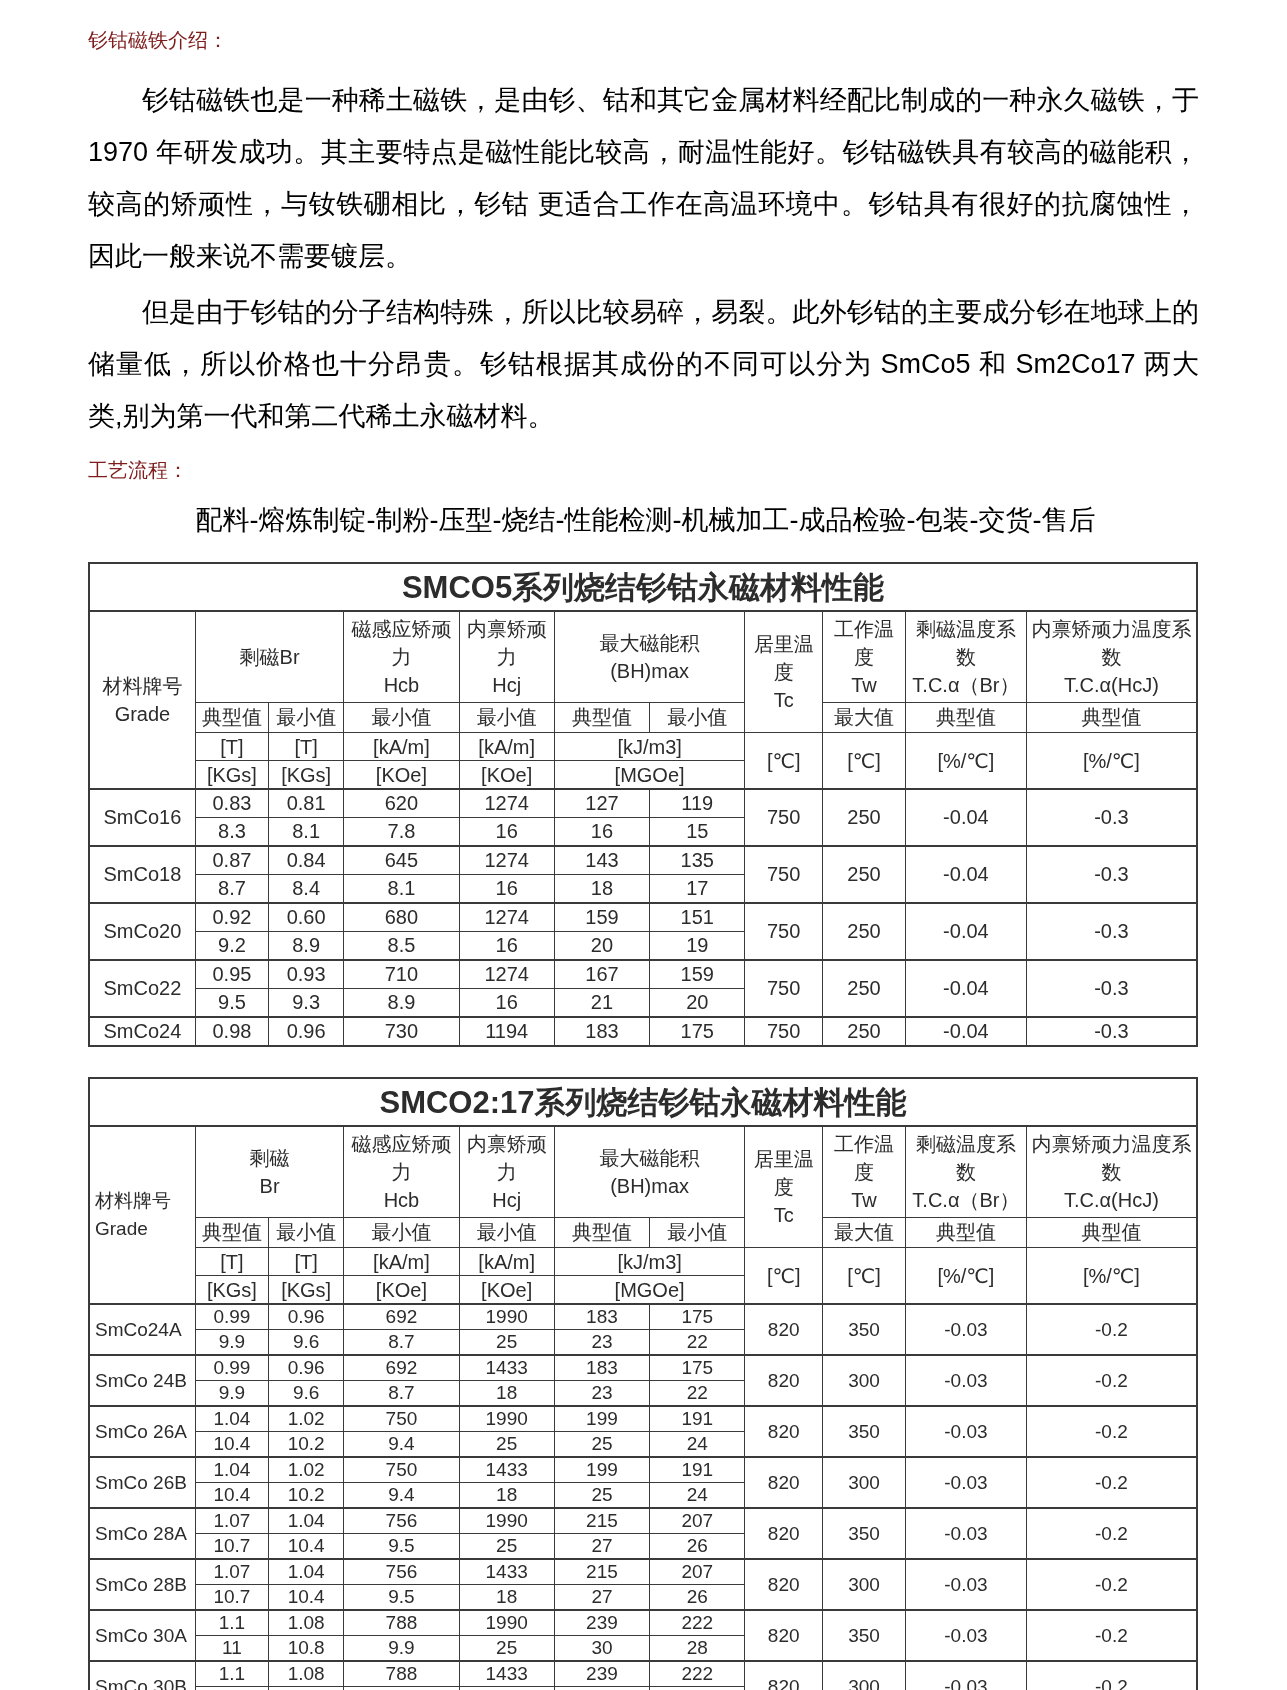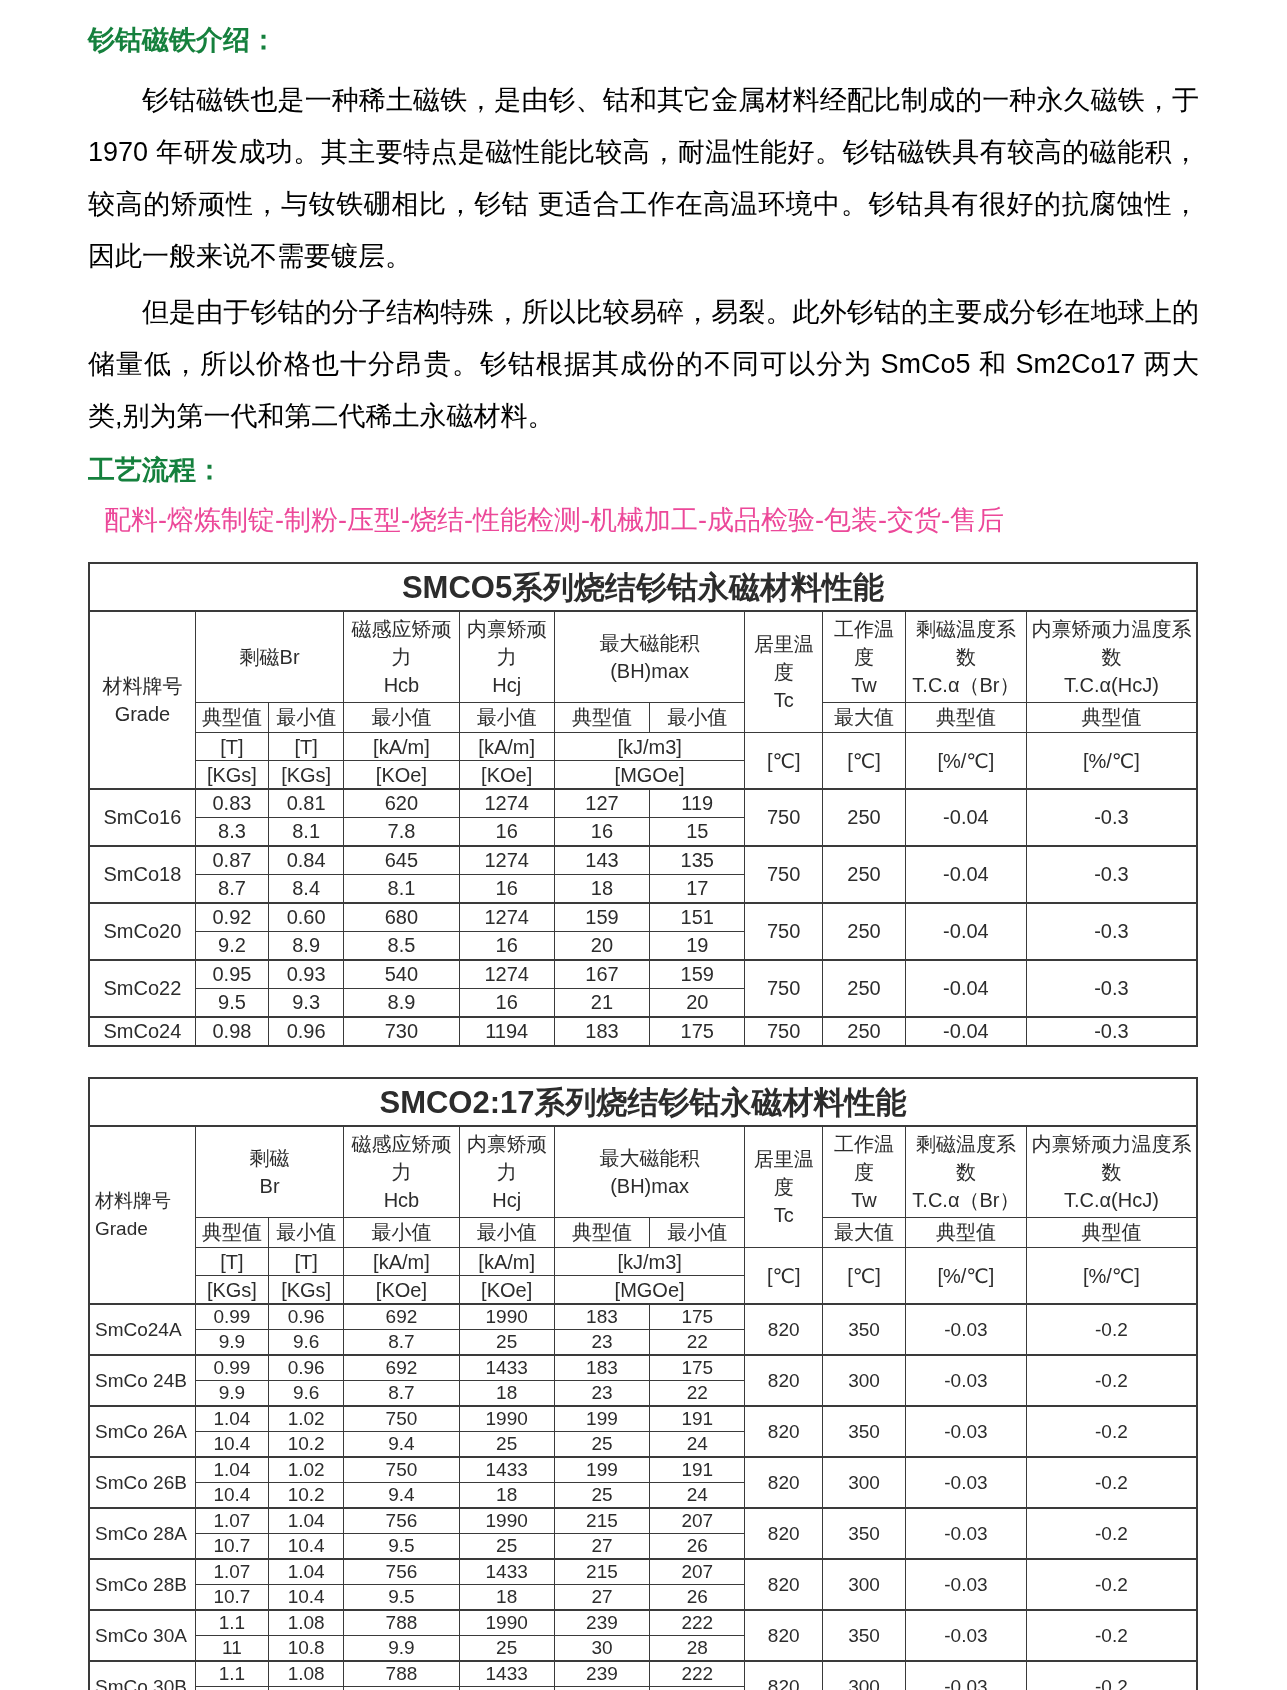"钐钴磁铁介绍：" .intro-heading, .process-heading { color: #15803d -> #7f1d1d; font-size: 27px -> 20px; font-weight: bold -> normal }
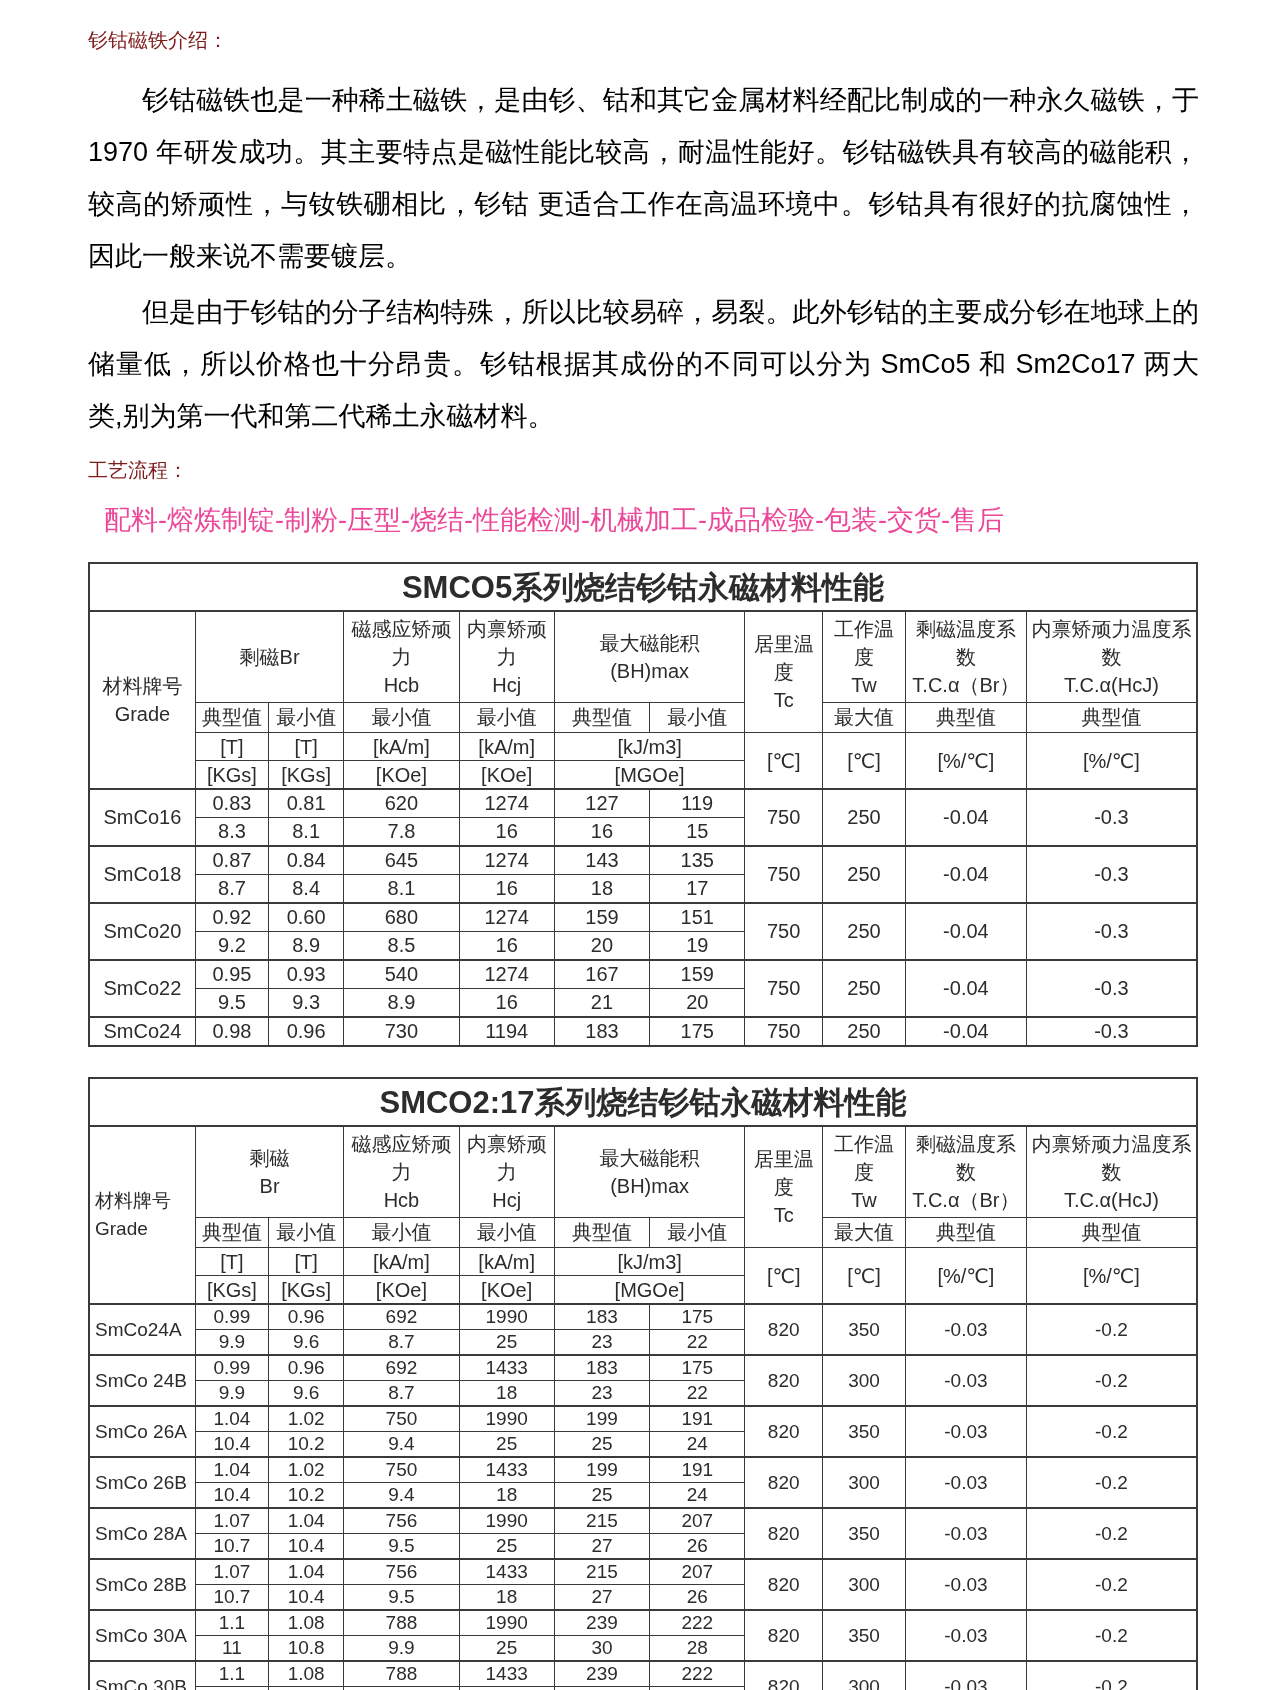"配料-熔炼制锭-制粉-压型-烧结-性能检测-机械加工-成品检验-包装-交货-售后" .process-line { color: #ec4899 -> #000000; margin: 0 0 18px 16px -> 0 0 18px 4px; text-align: none -> center }
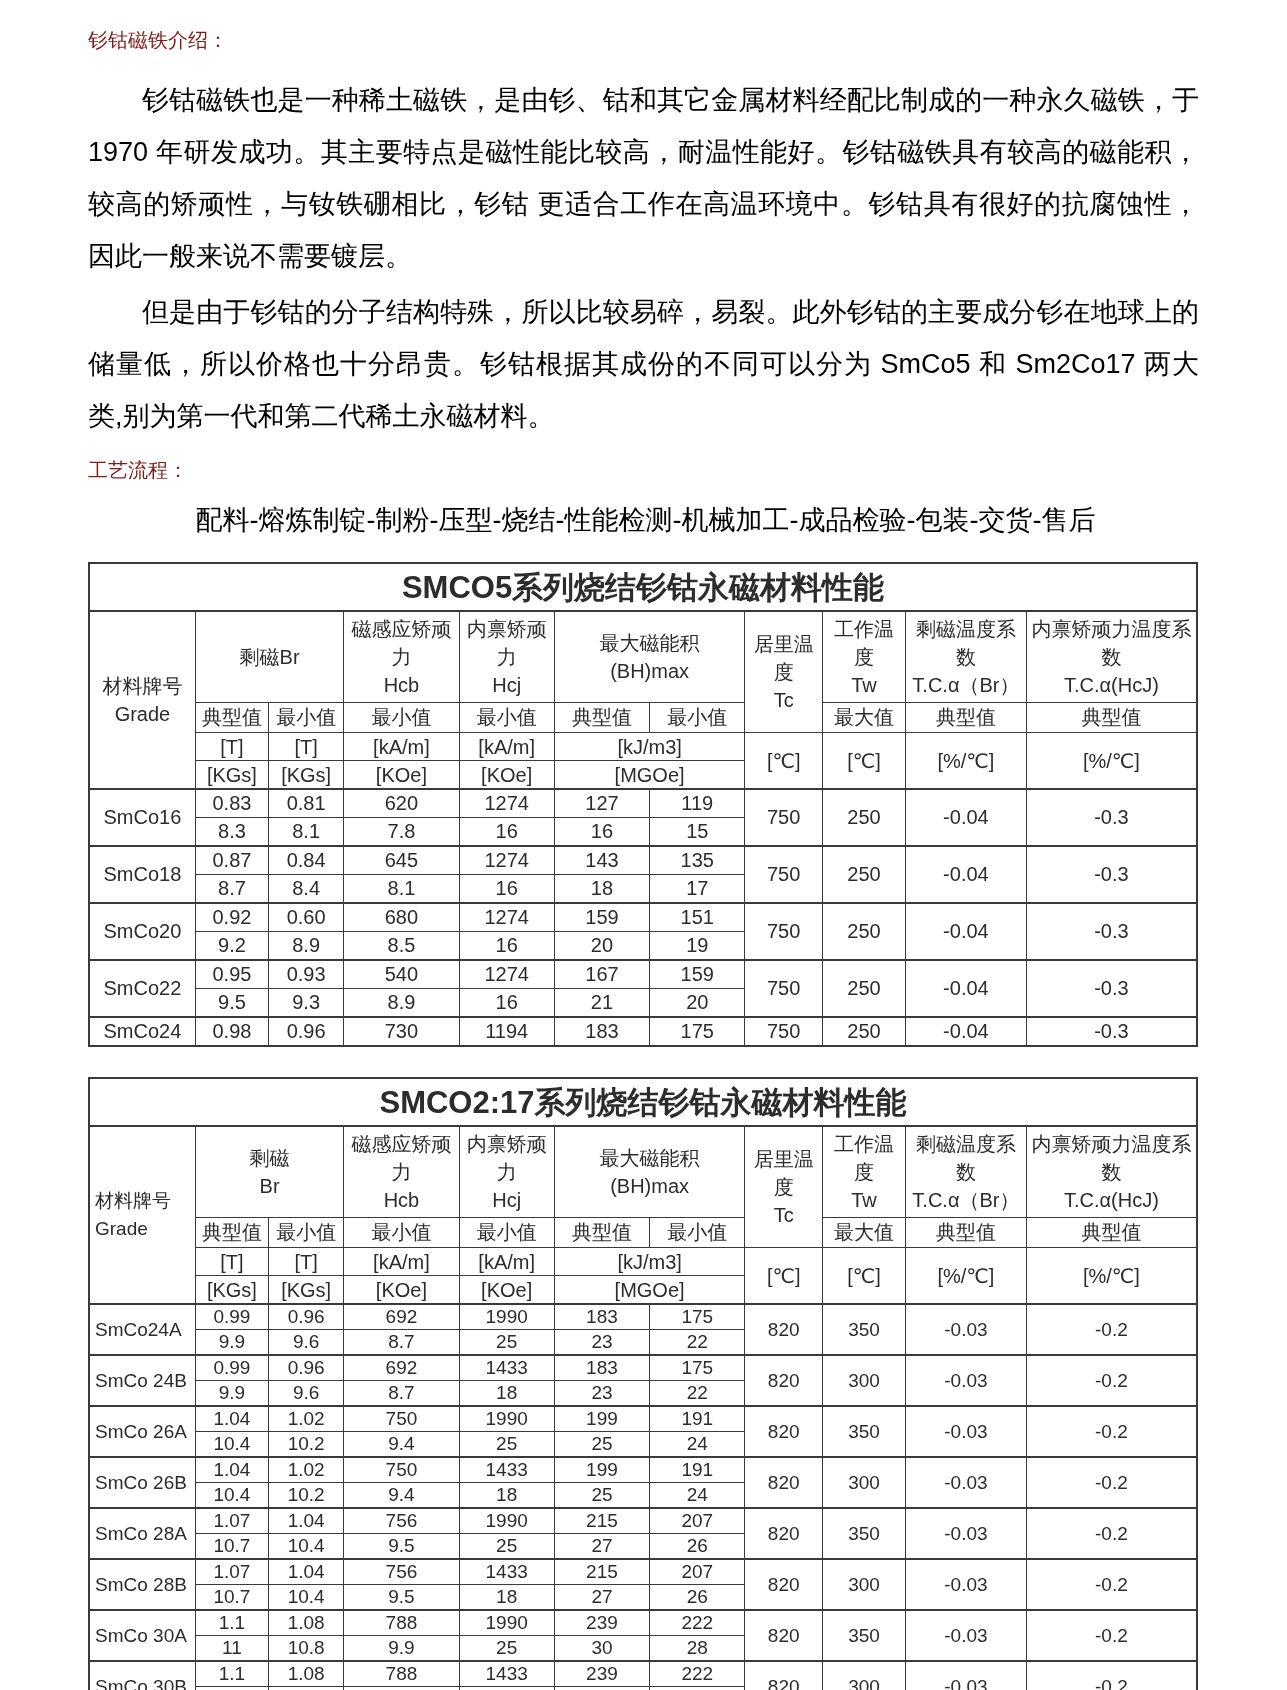"540" td.val { text: 540 -> 710 }
